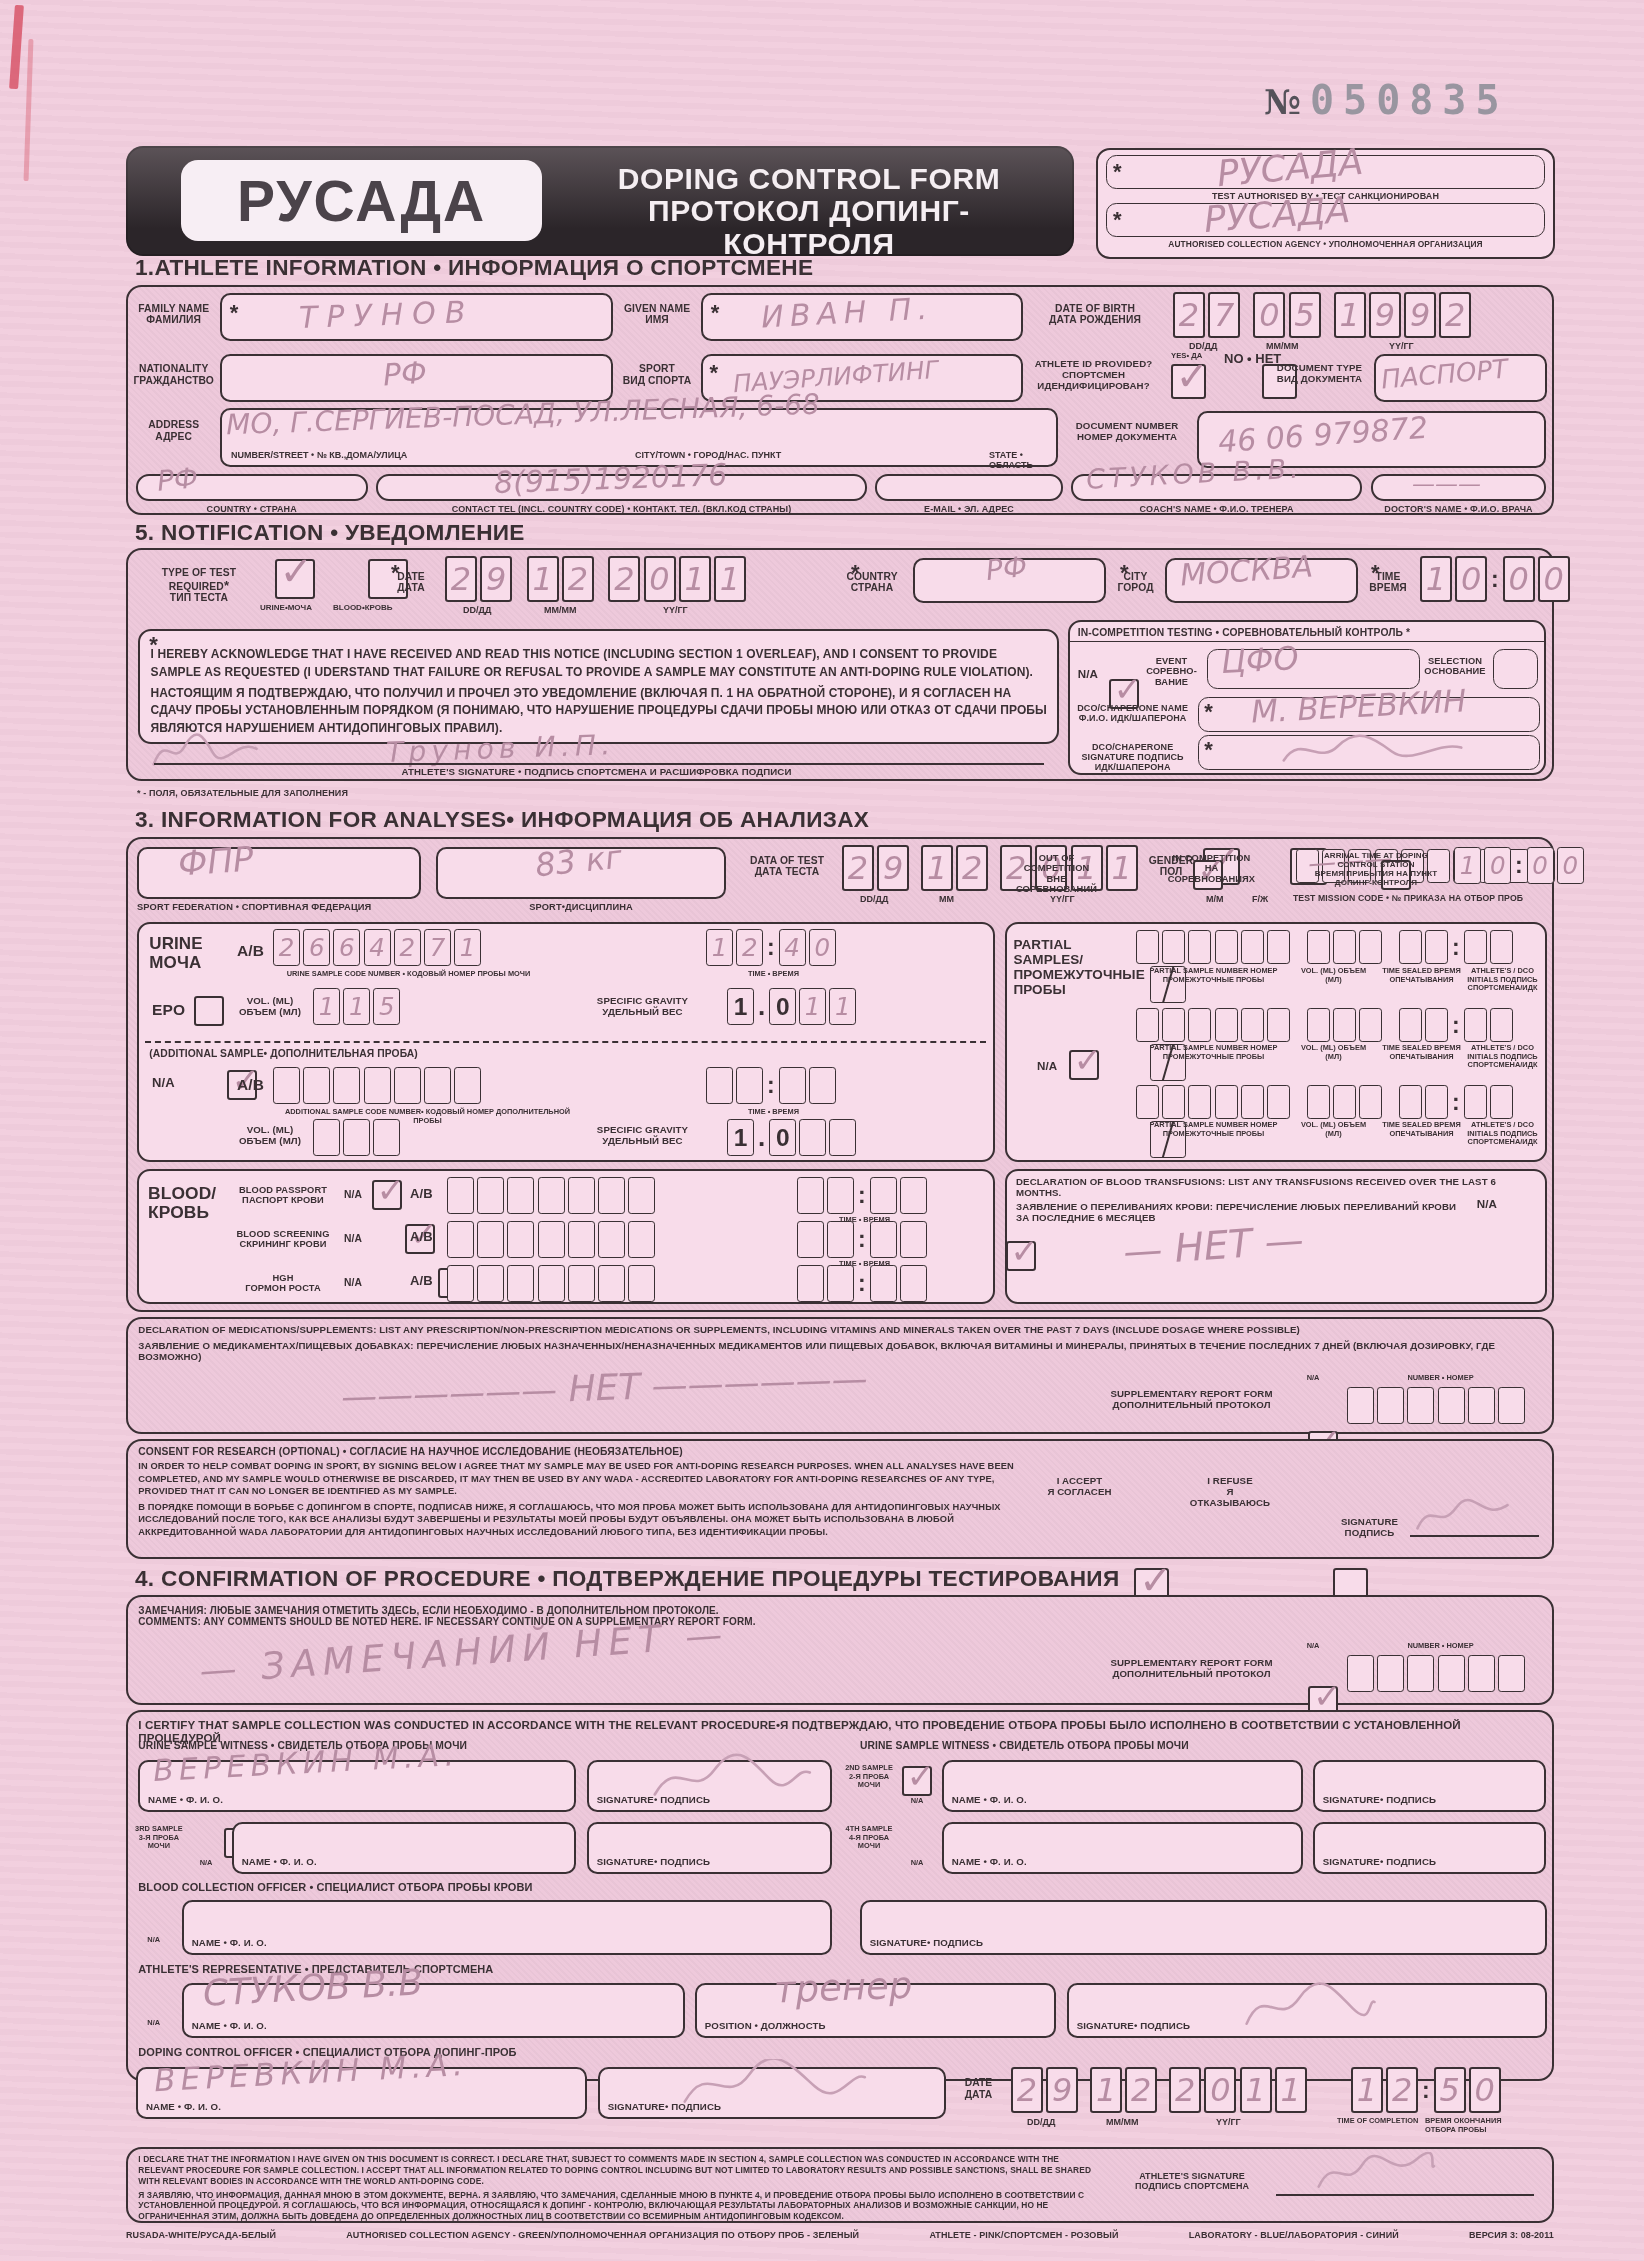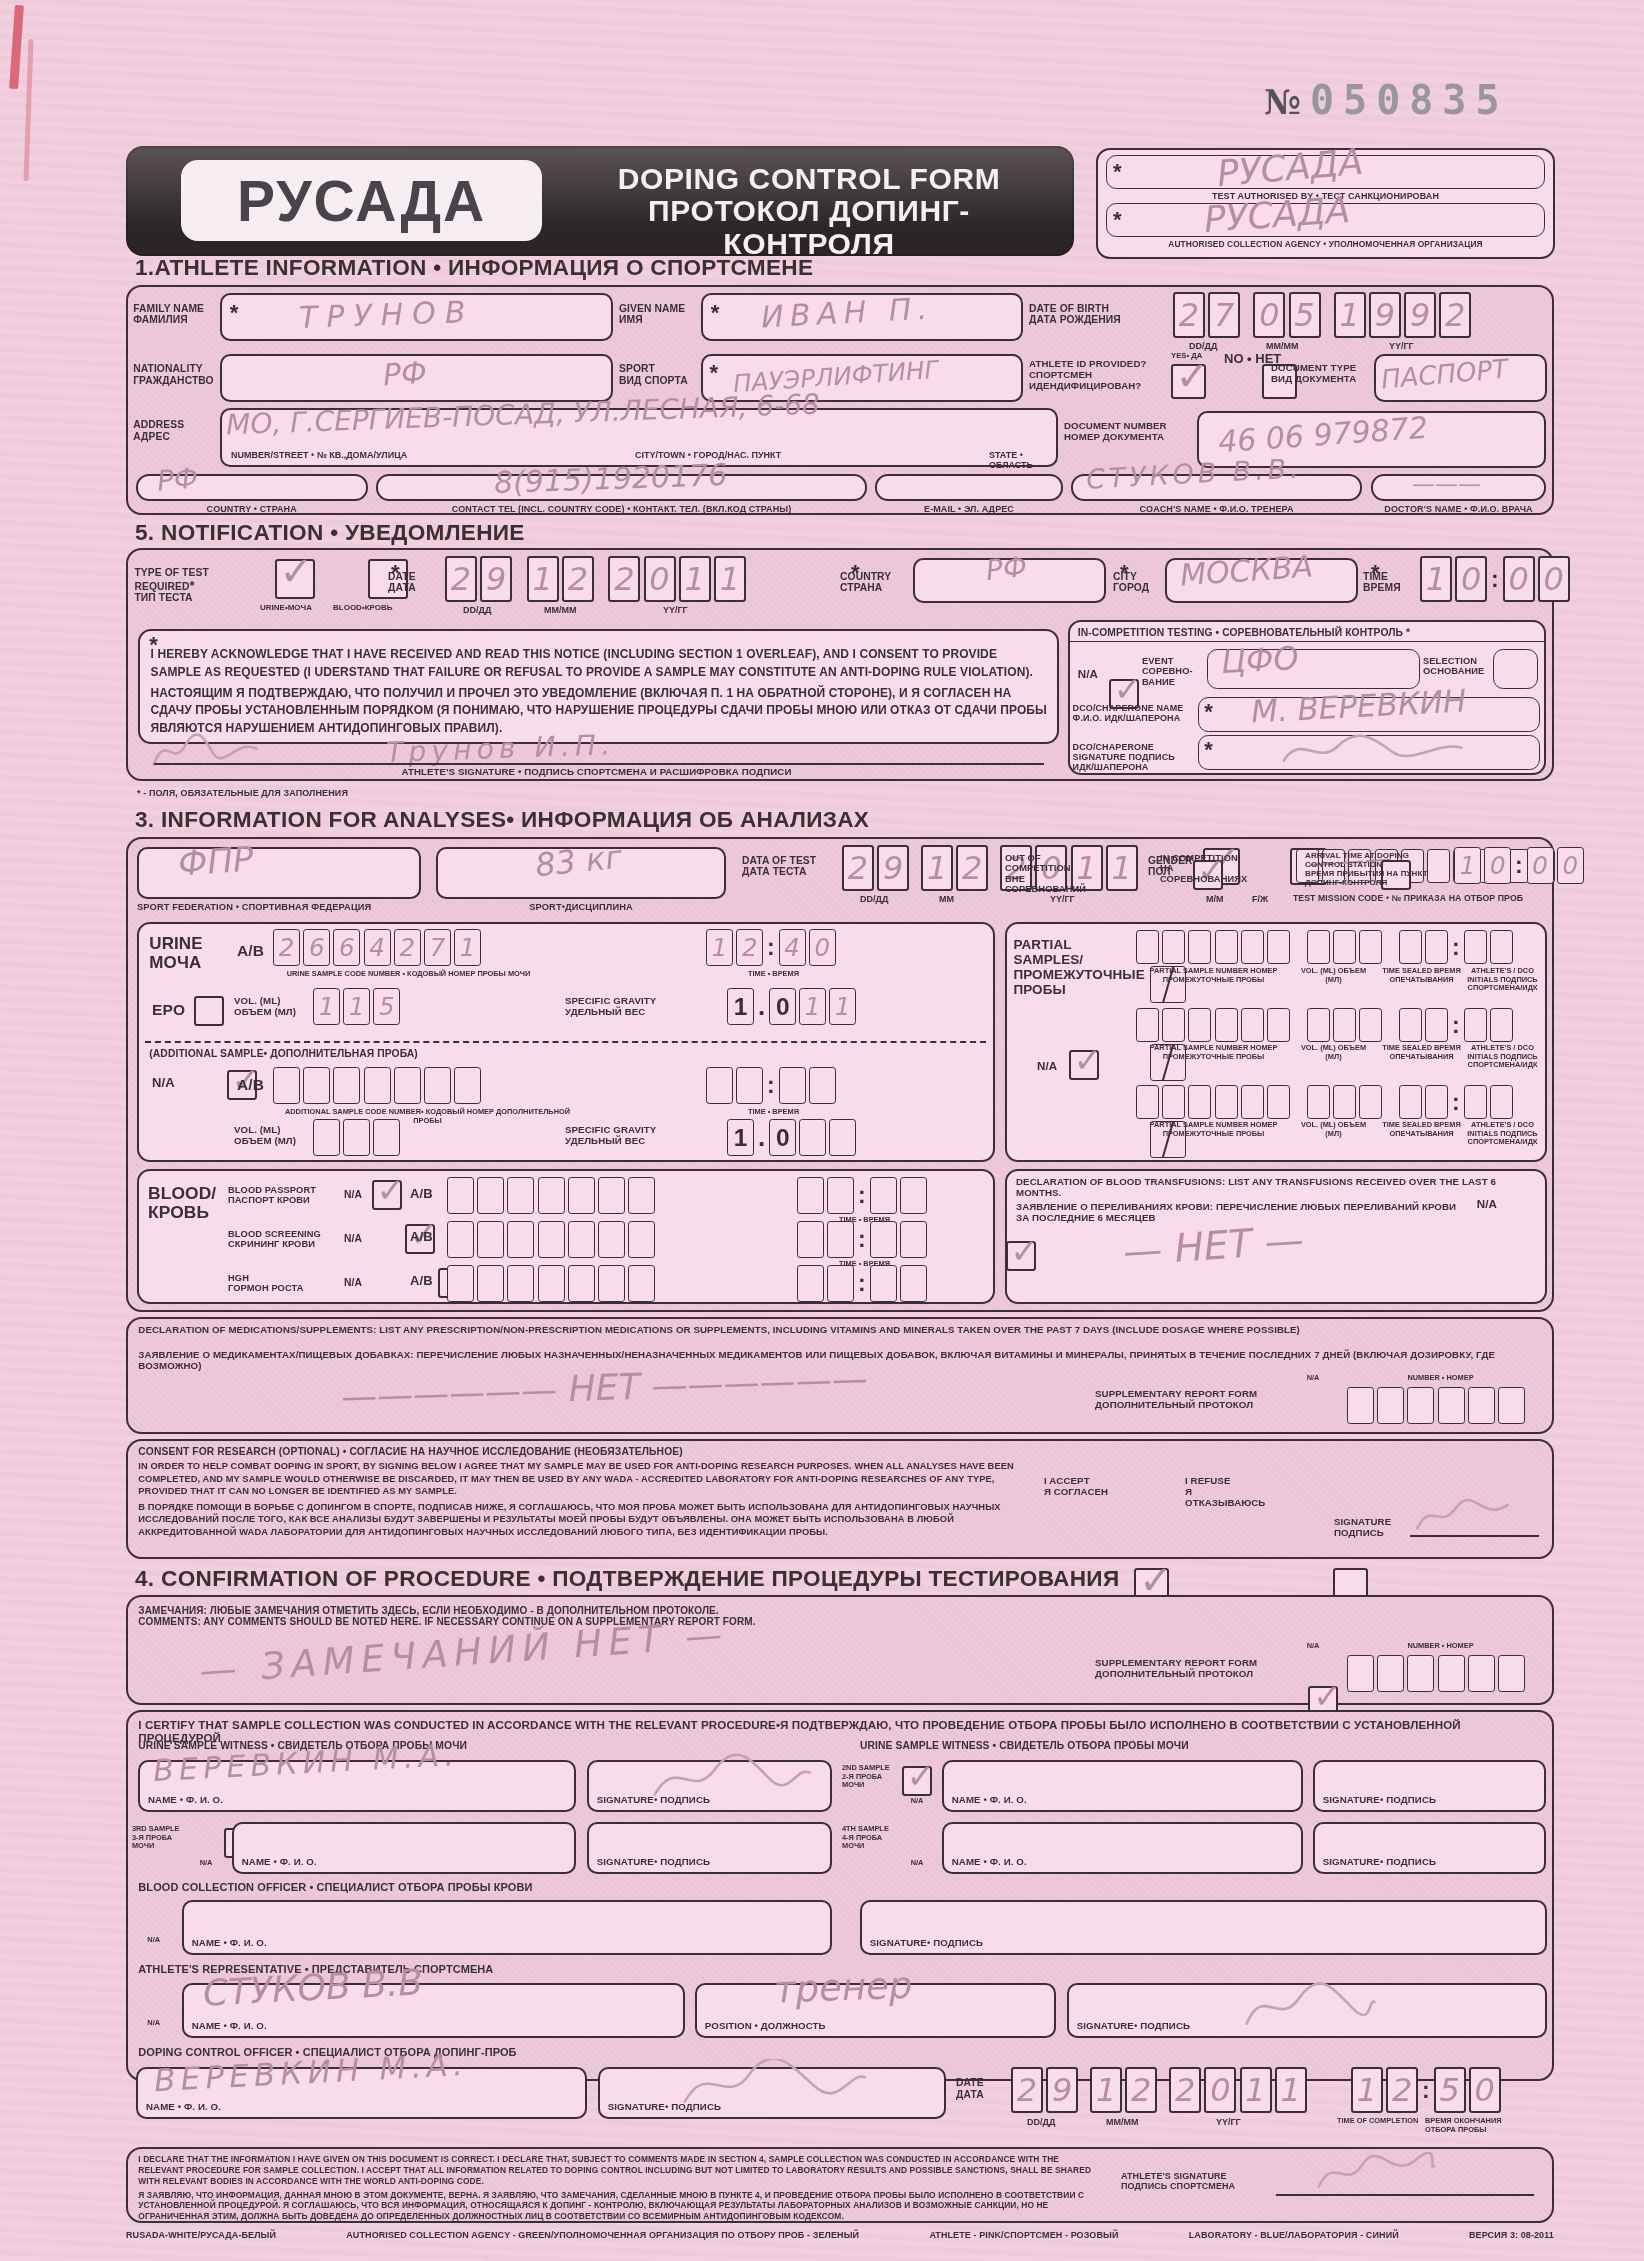"FAMILY NAME" .r { text-align: left -> center }
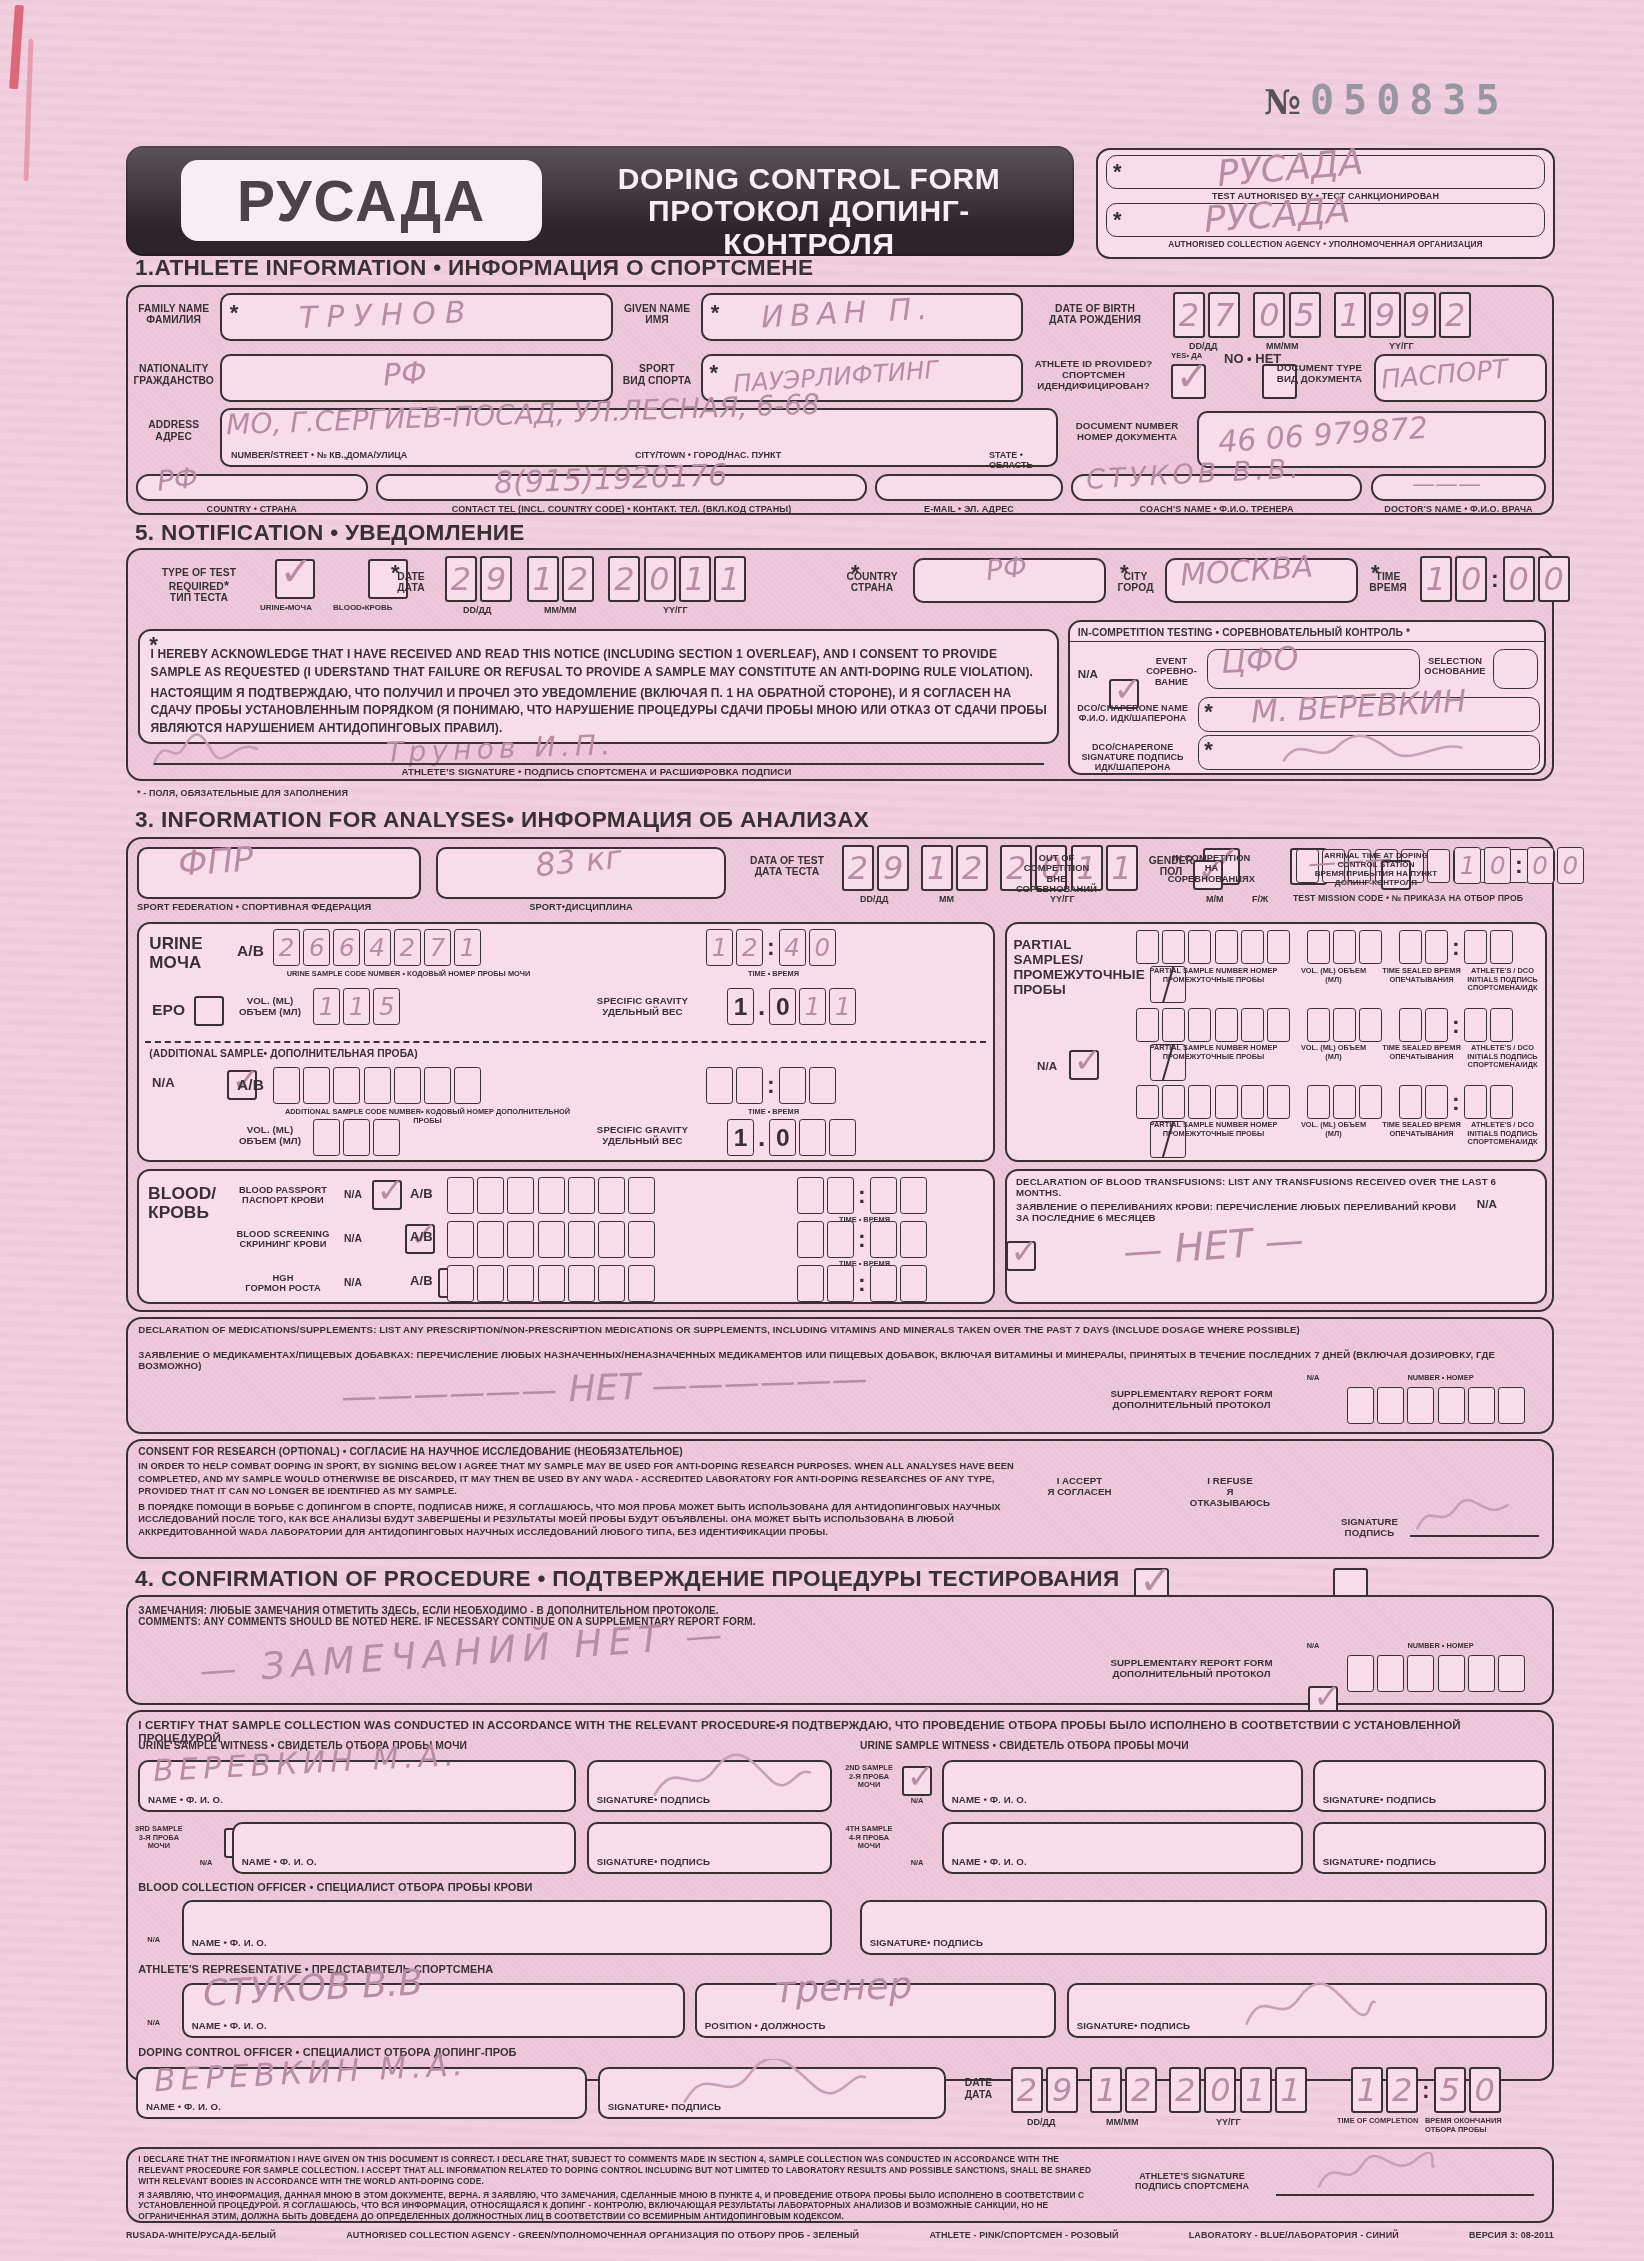"ЗАЯВЛЕНИЕ О МЕДИКАМЕНТАХ/ПИЩЕВЫХ" div.lbl { margin-top: 14px -> 5px }
